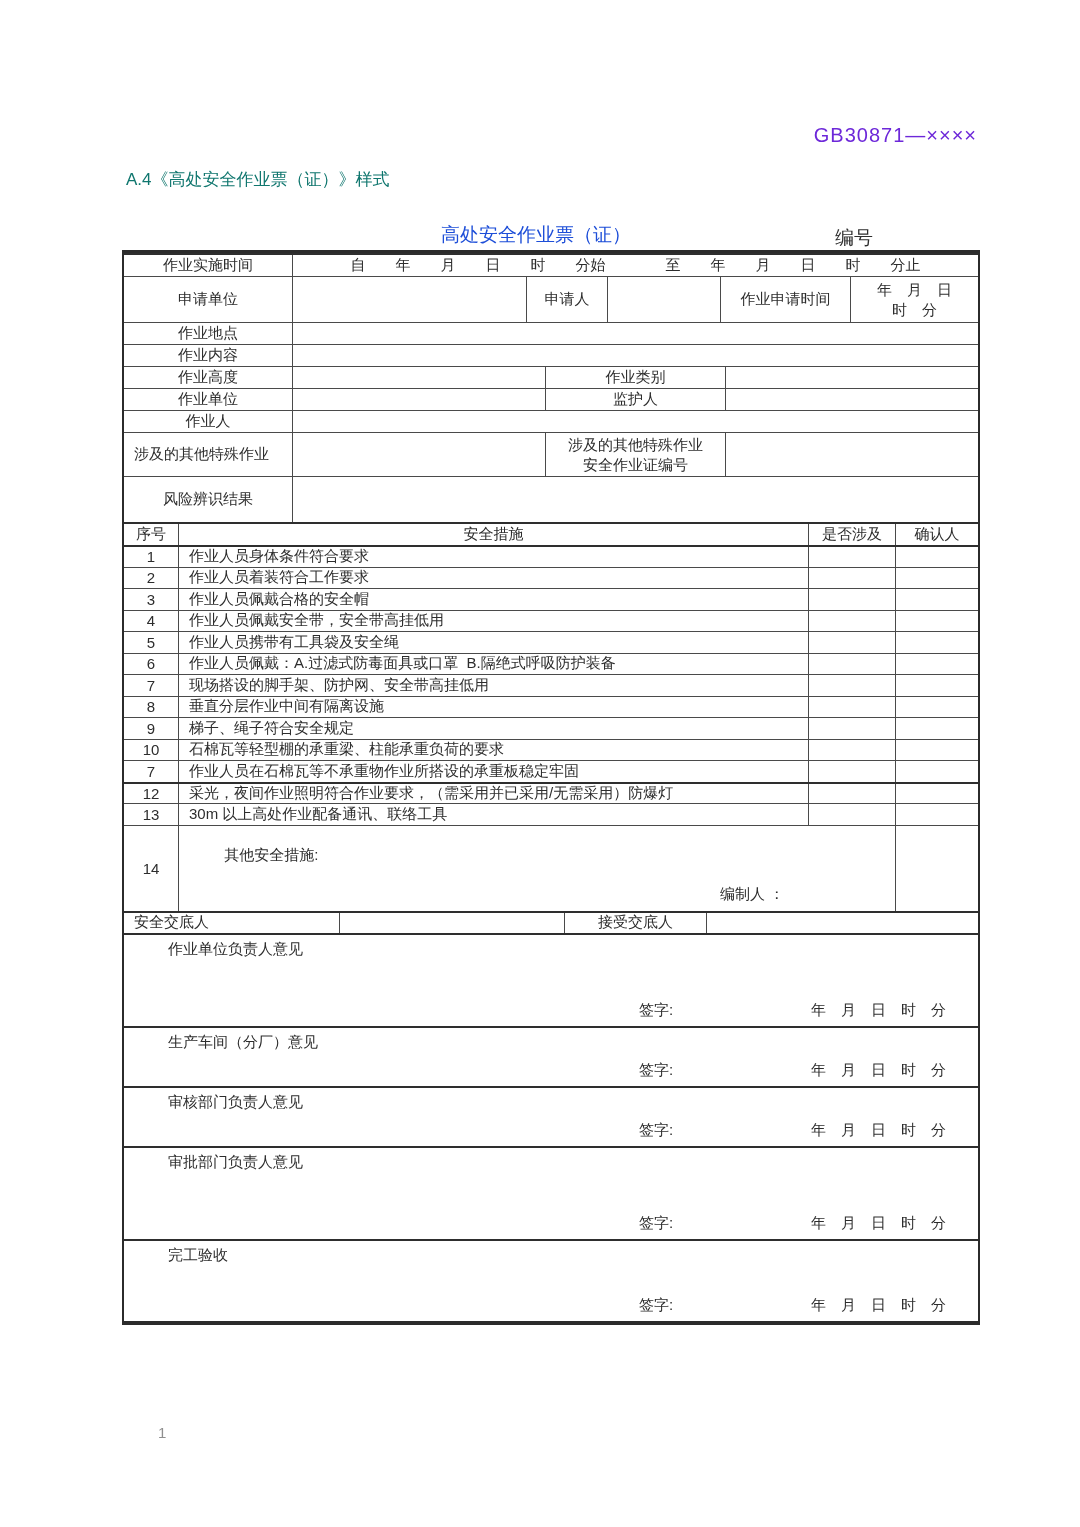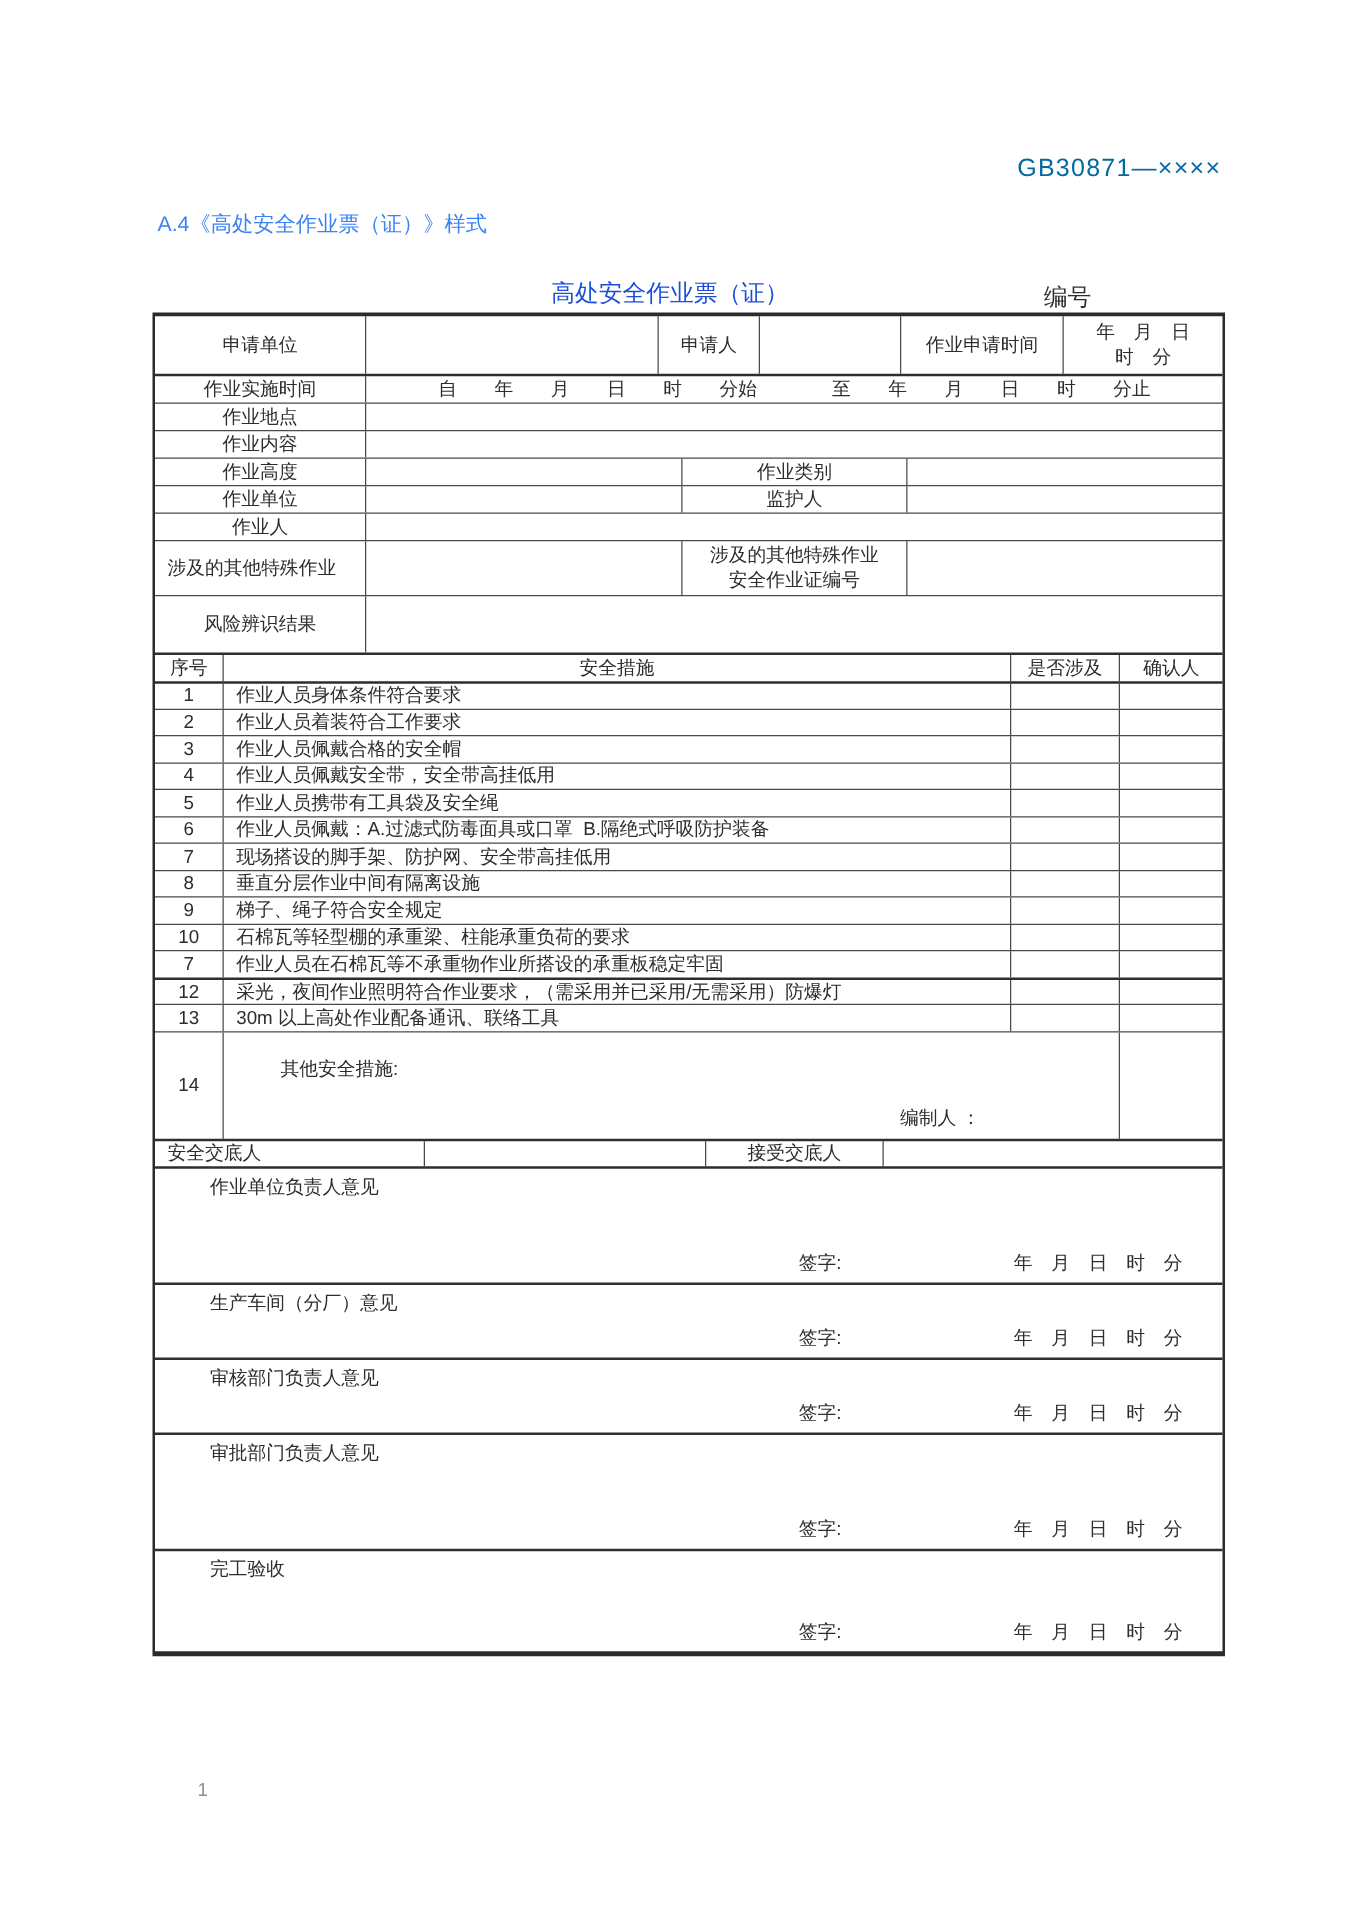"GB30871—××××" .std-code { color: #0369a1 -> #6d28d9 }
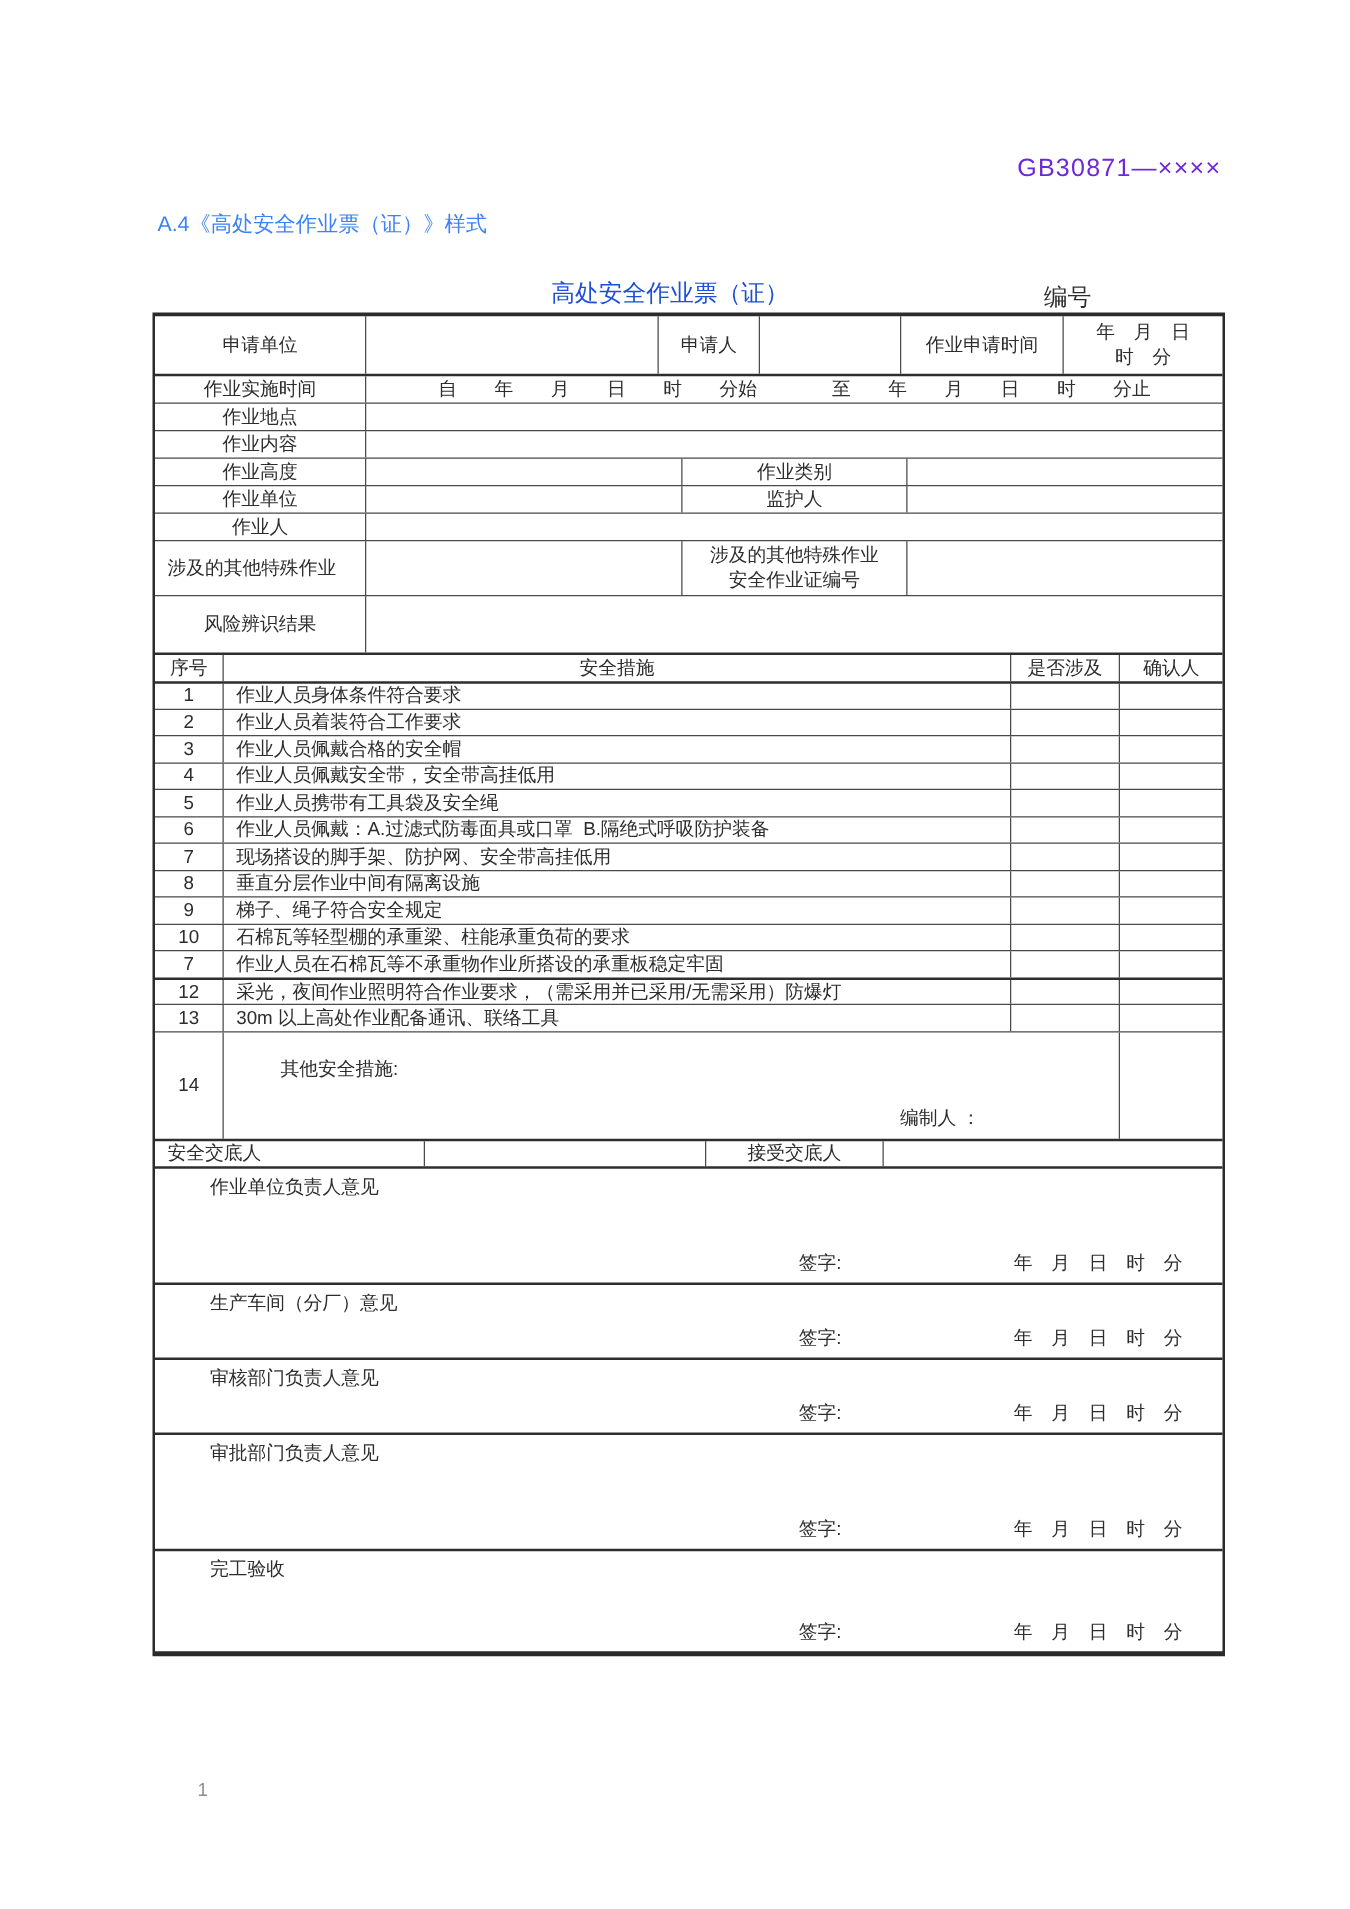"A.4《高处安全作业票（证）》样式" .heading { color: #3b82f6 -> #0f766e }
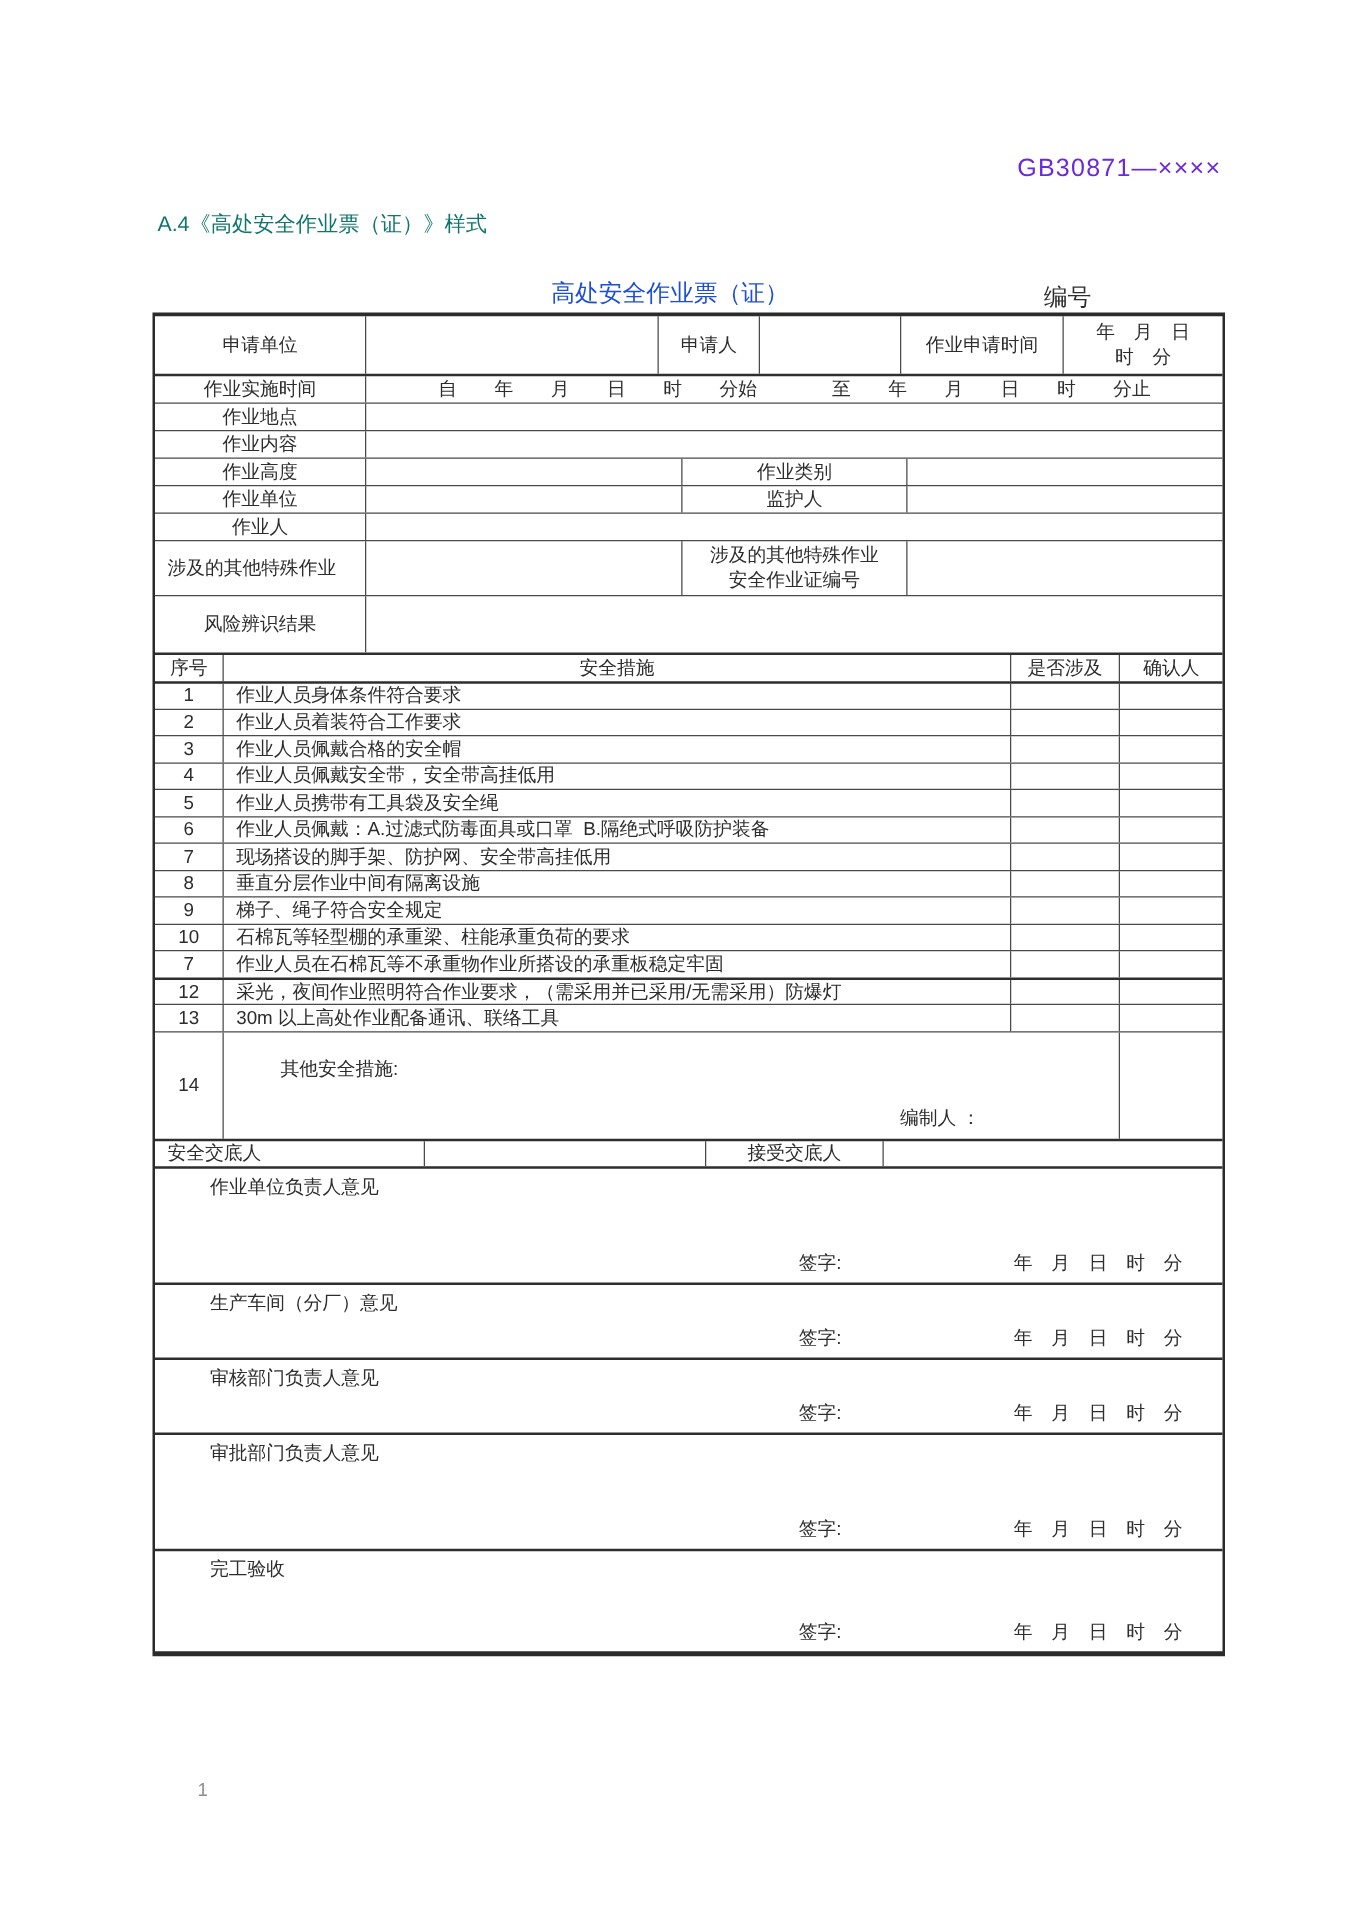"申请单位" div.row { order: before "作业实施时间" -> after "作业实施时间" }
